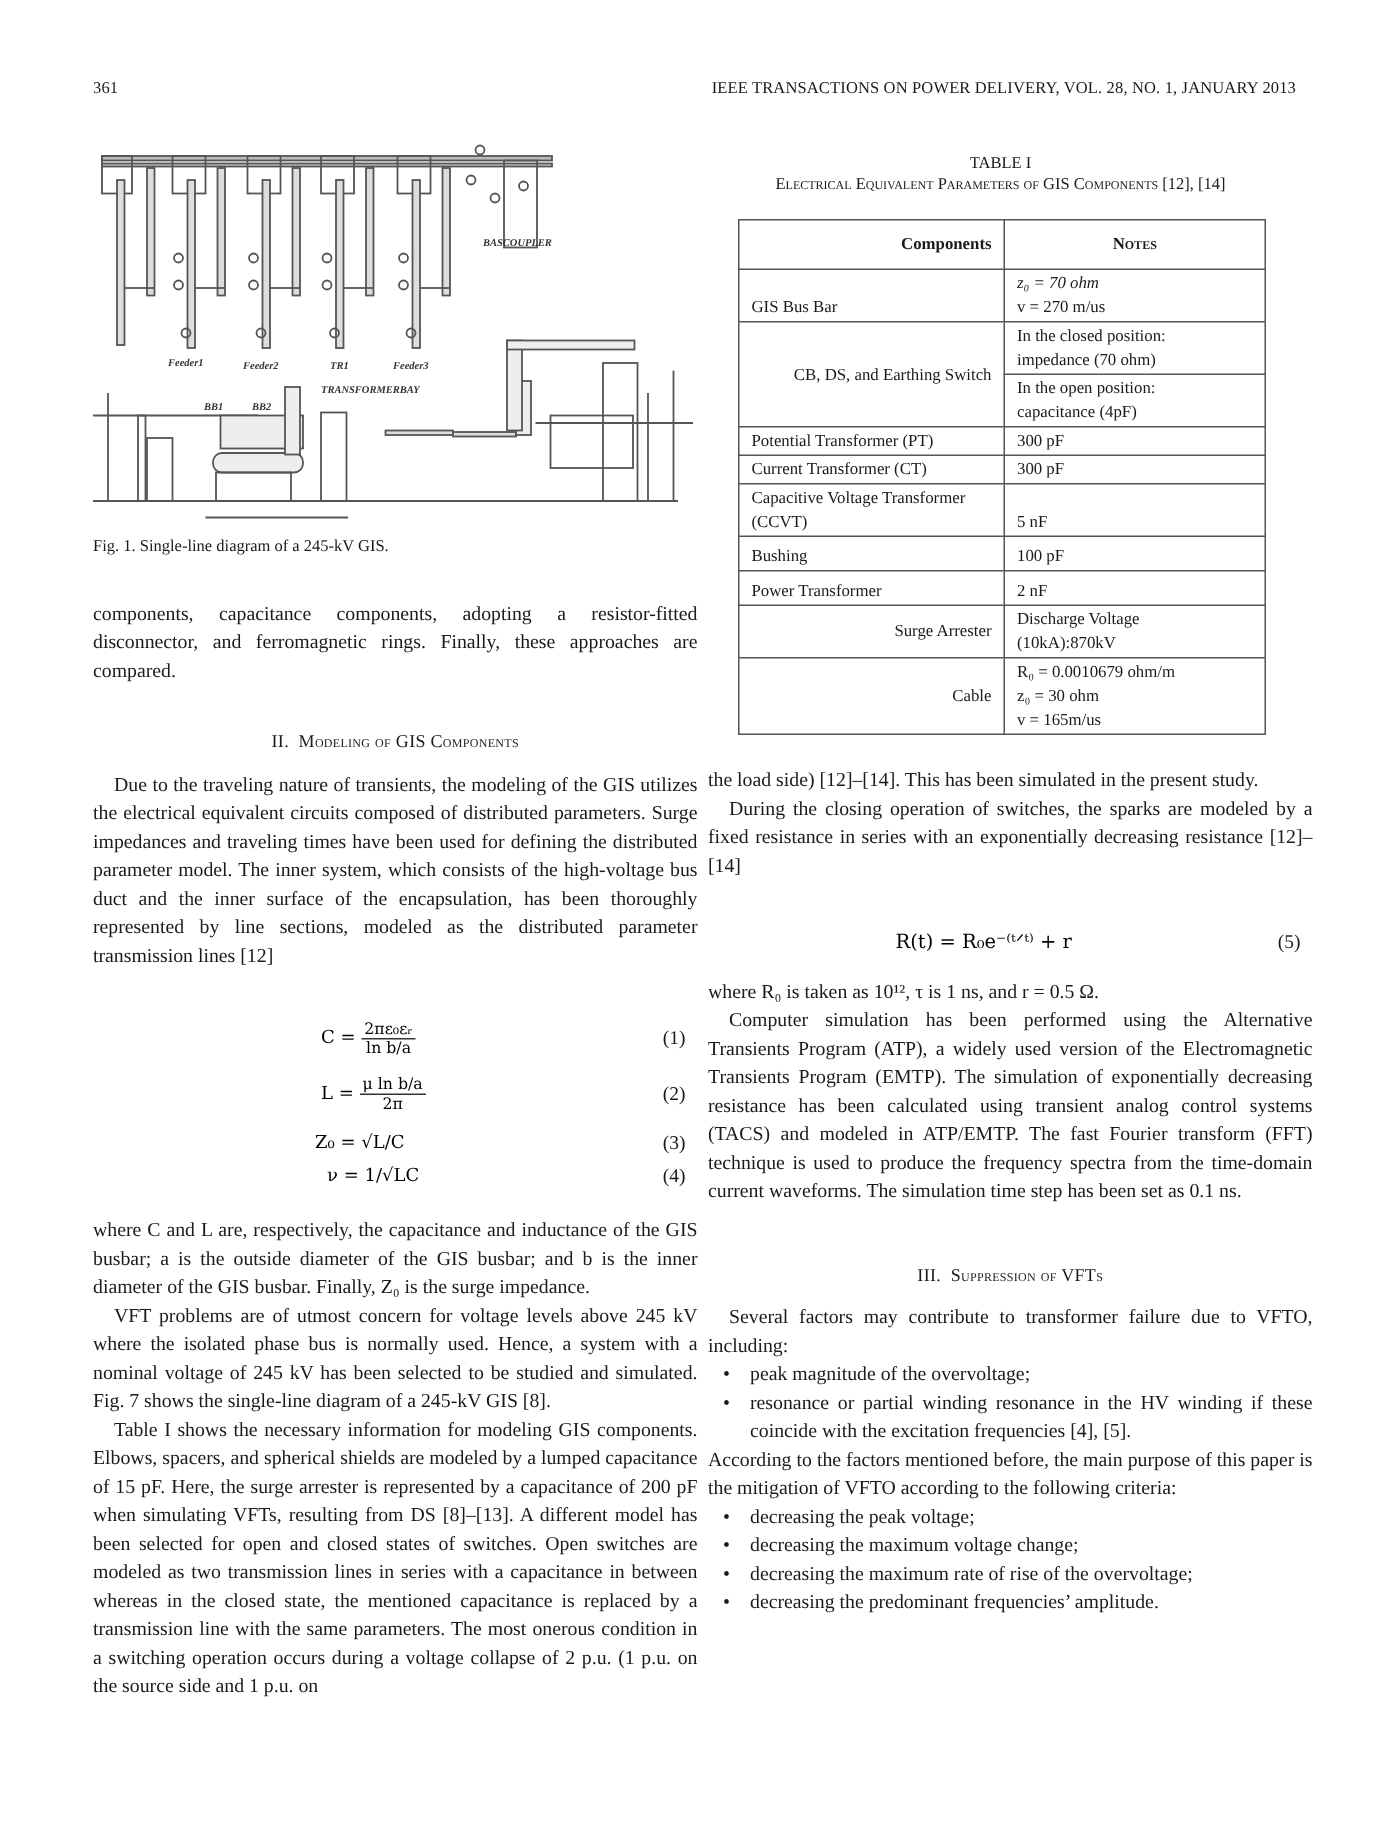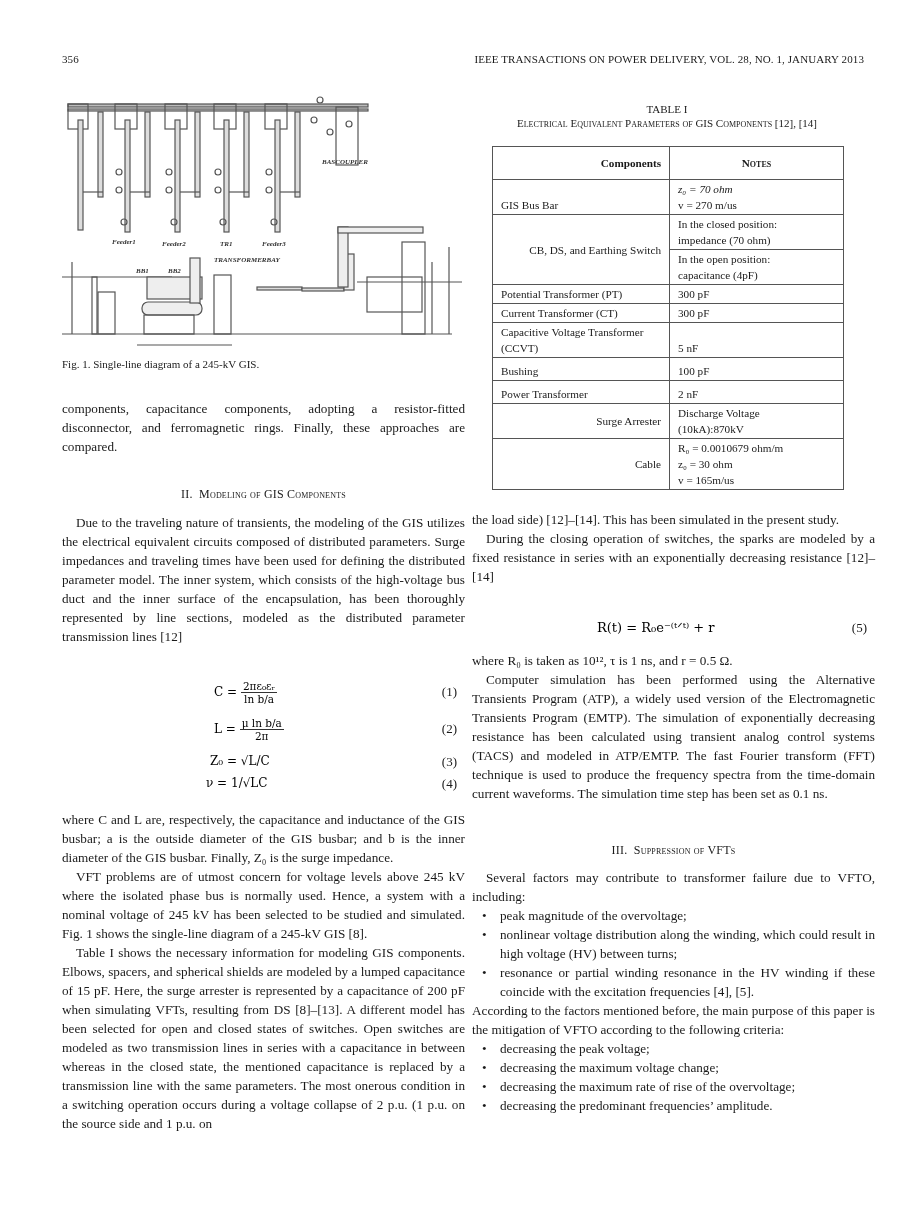"356" div.abs { text: 356 -> 361 }
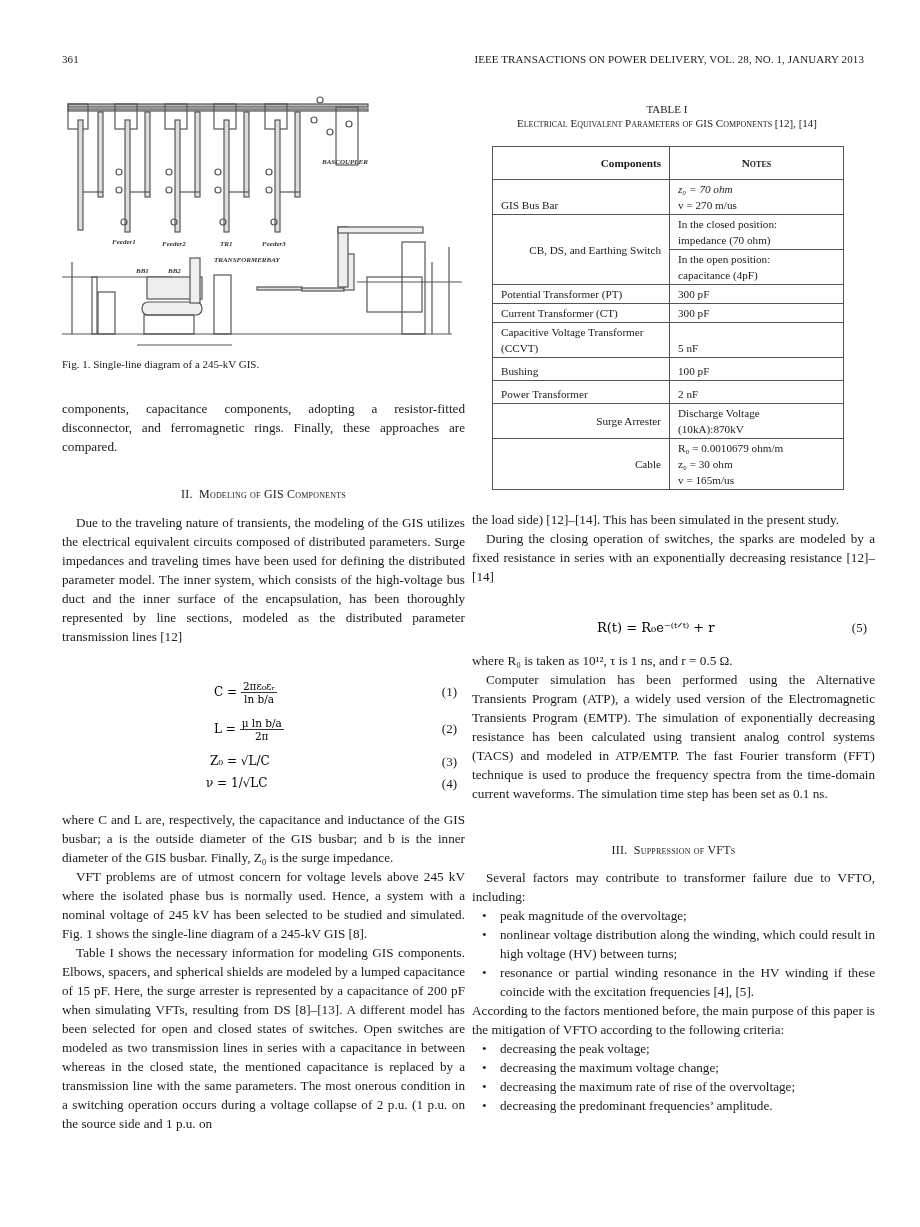"ν = 1/√LC" div.eq-body { left: 144px -> 156px }
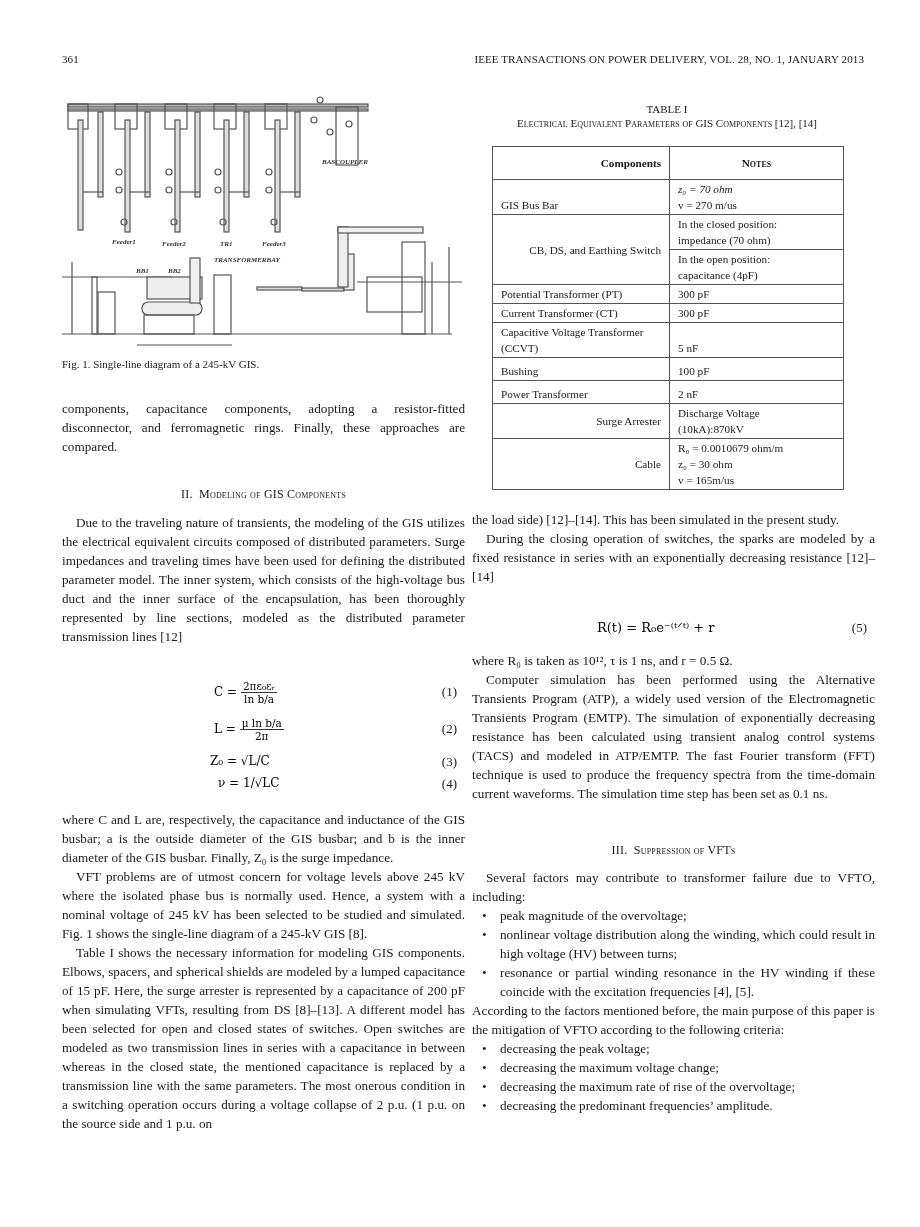"VFT problems are of utmost" p.indent { text: 1 -> 7 }
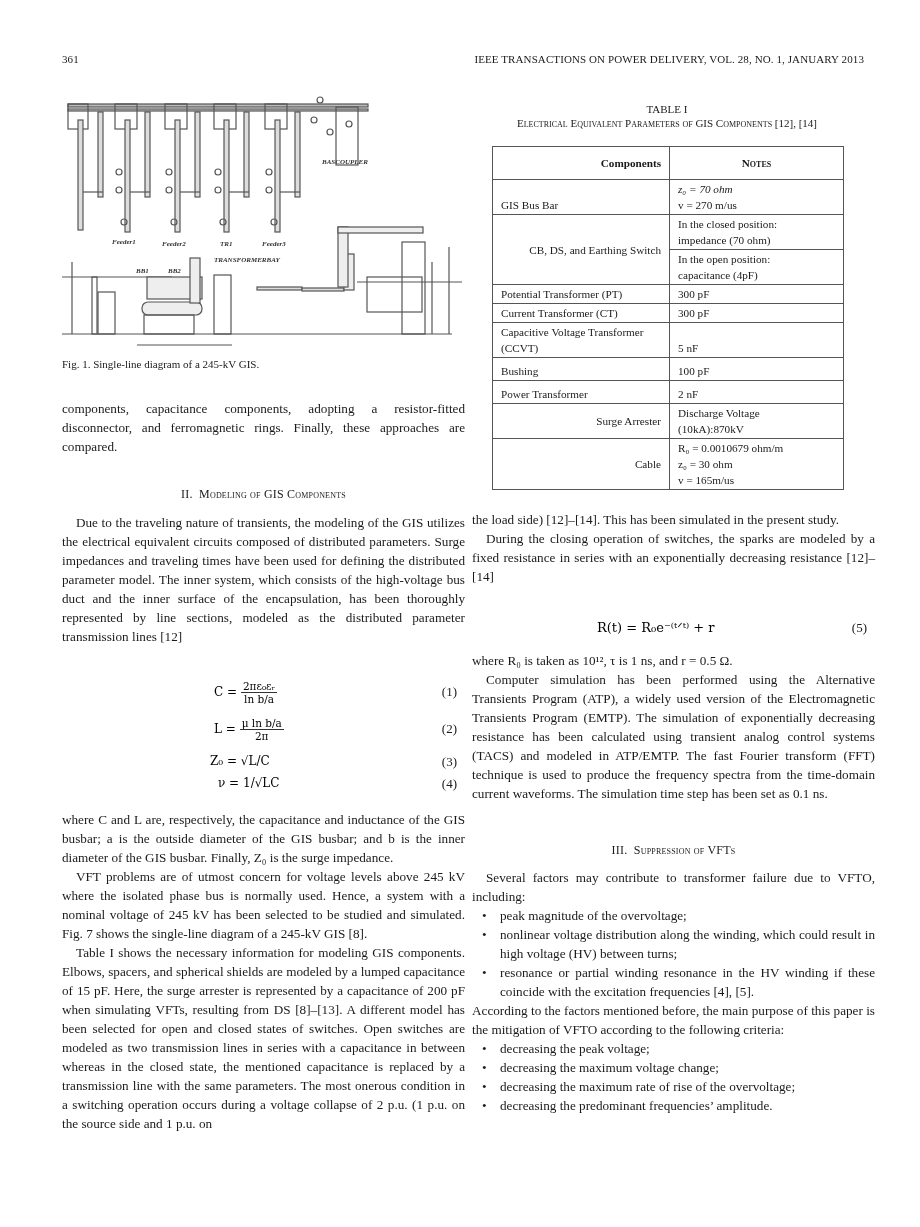"nonlinear voltage distribution along the" li { html: <li>nonlinear voltage distribution along the winding, which could result in high voltage (HV) between turns;</li> -> none }
